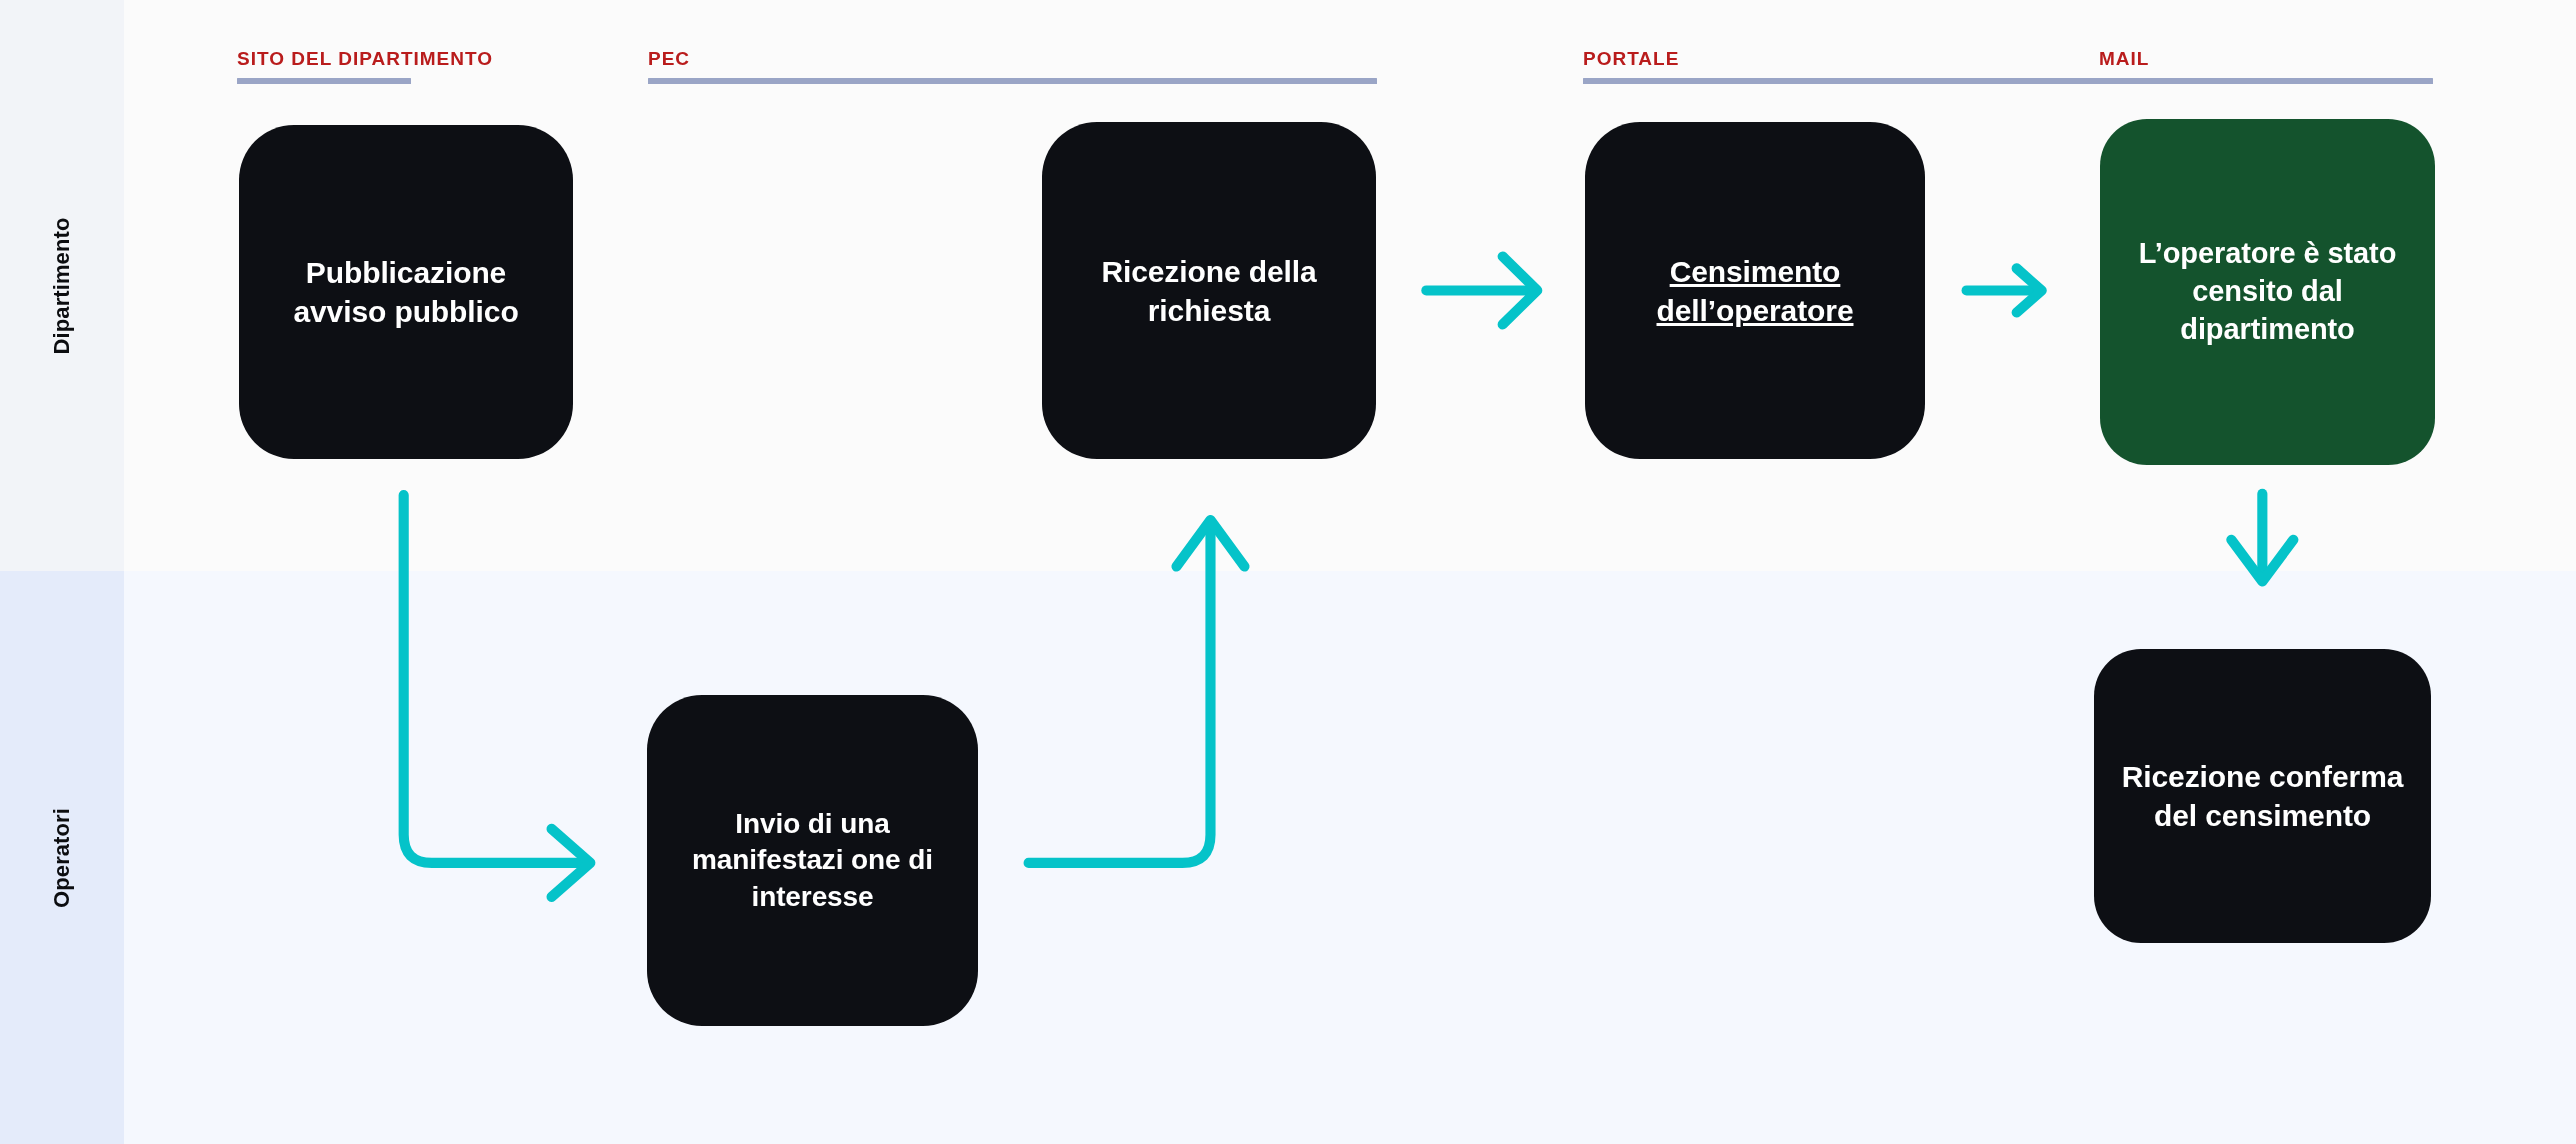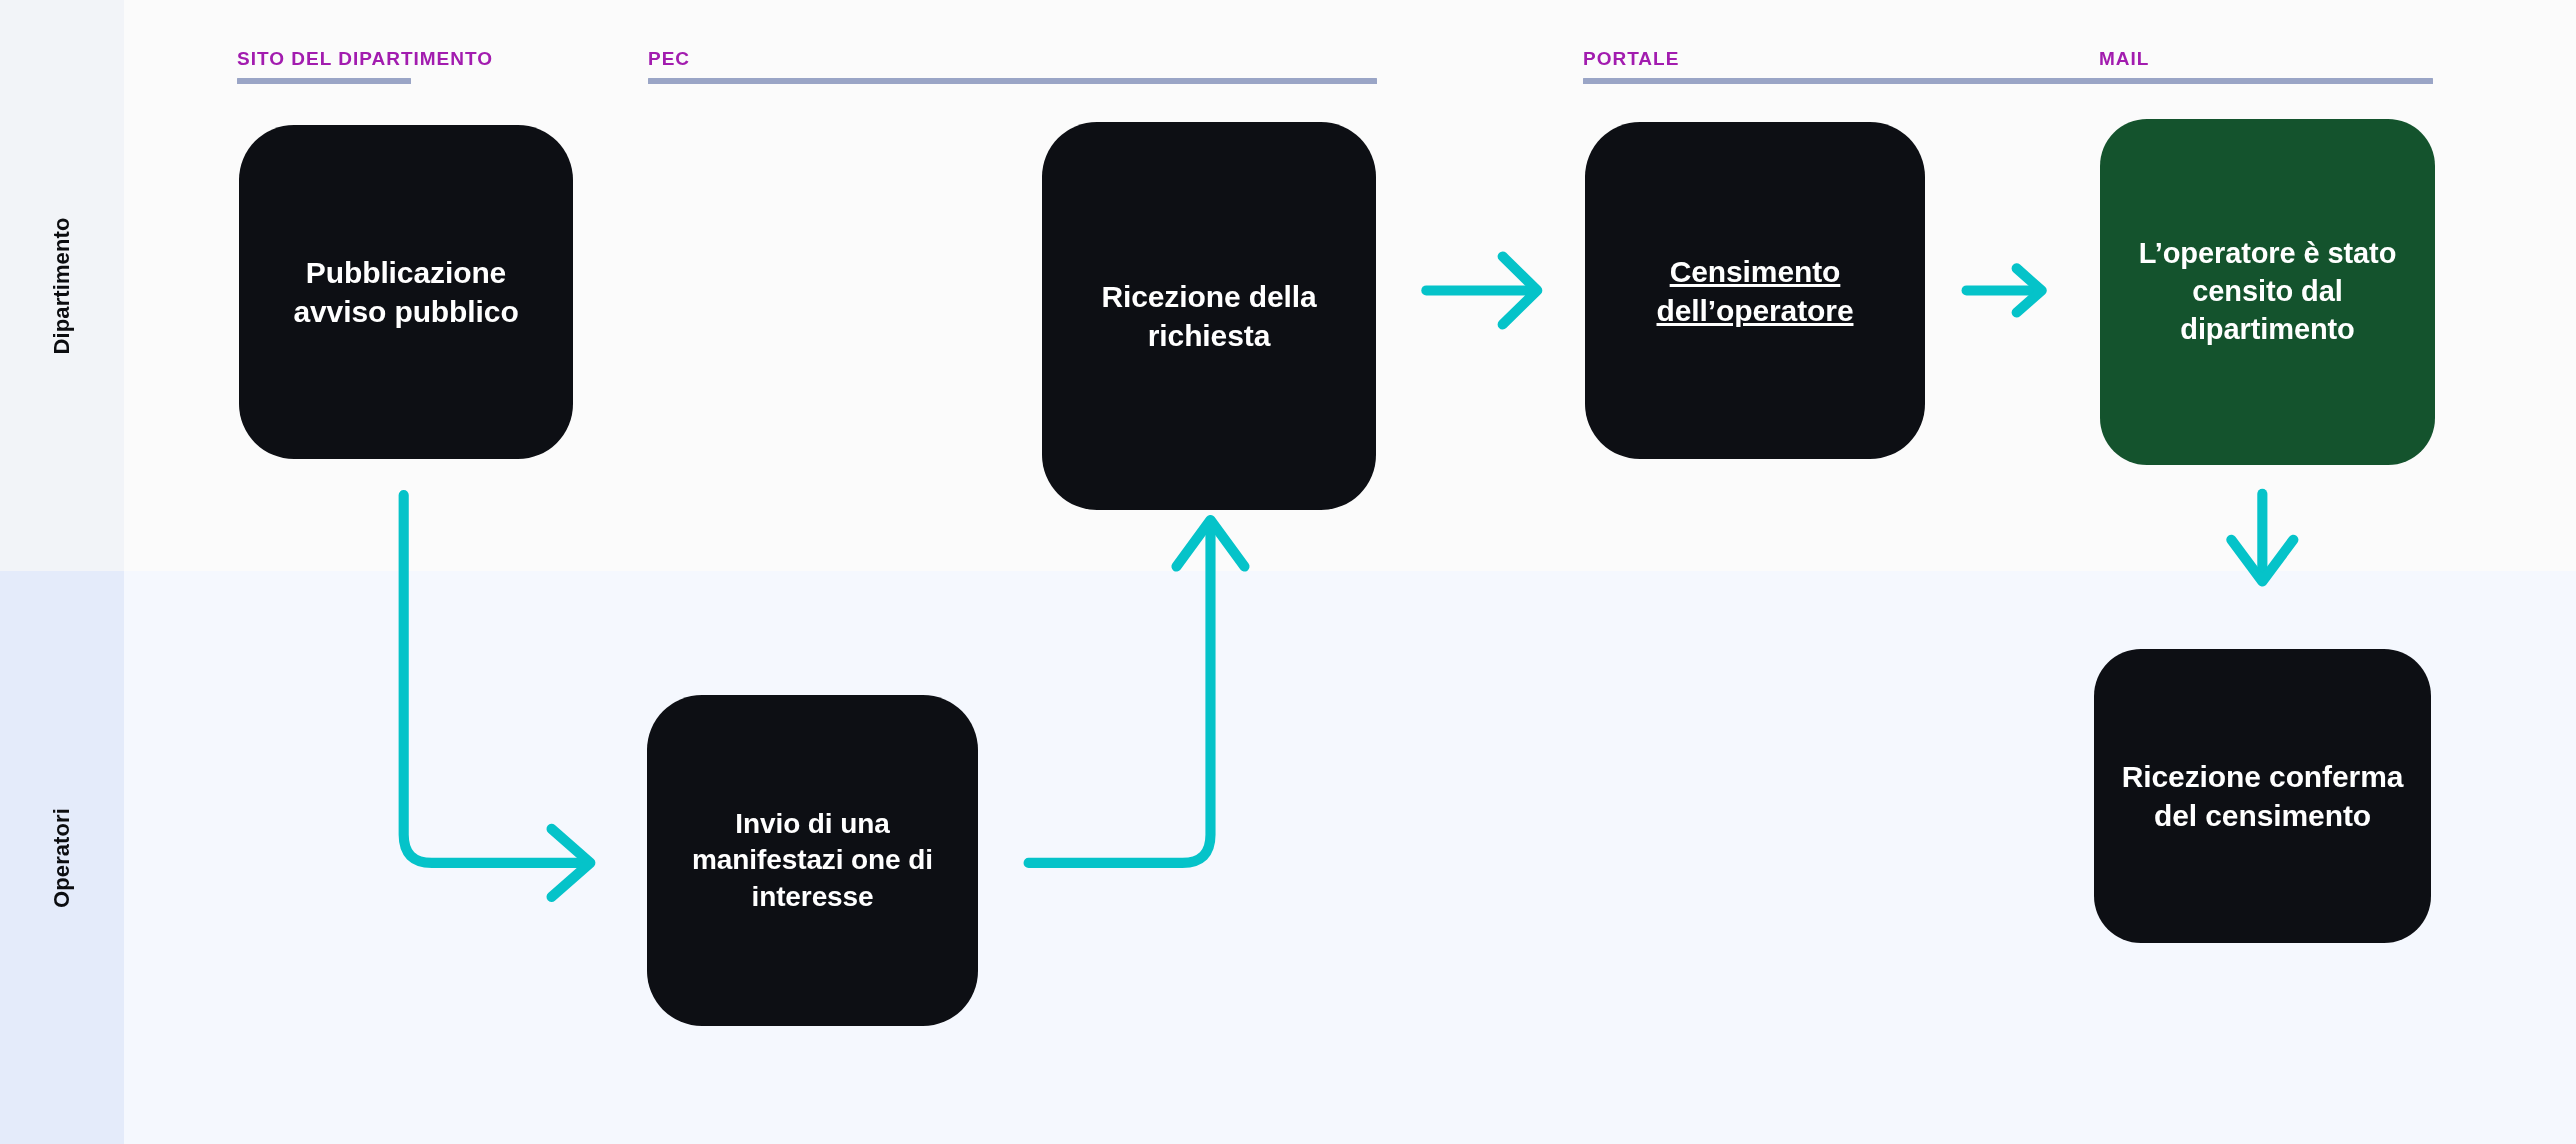"SITO DEL DIPARTIMENTO" .col-header { color: #a21caf -> #b91c1c }
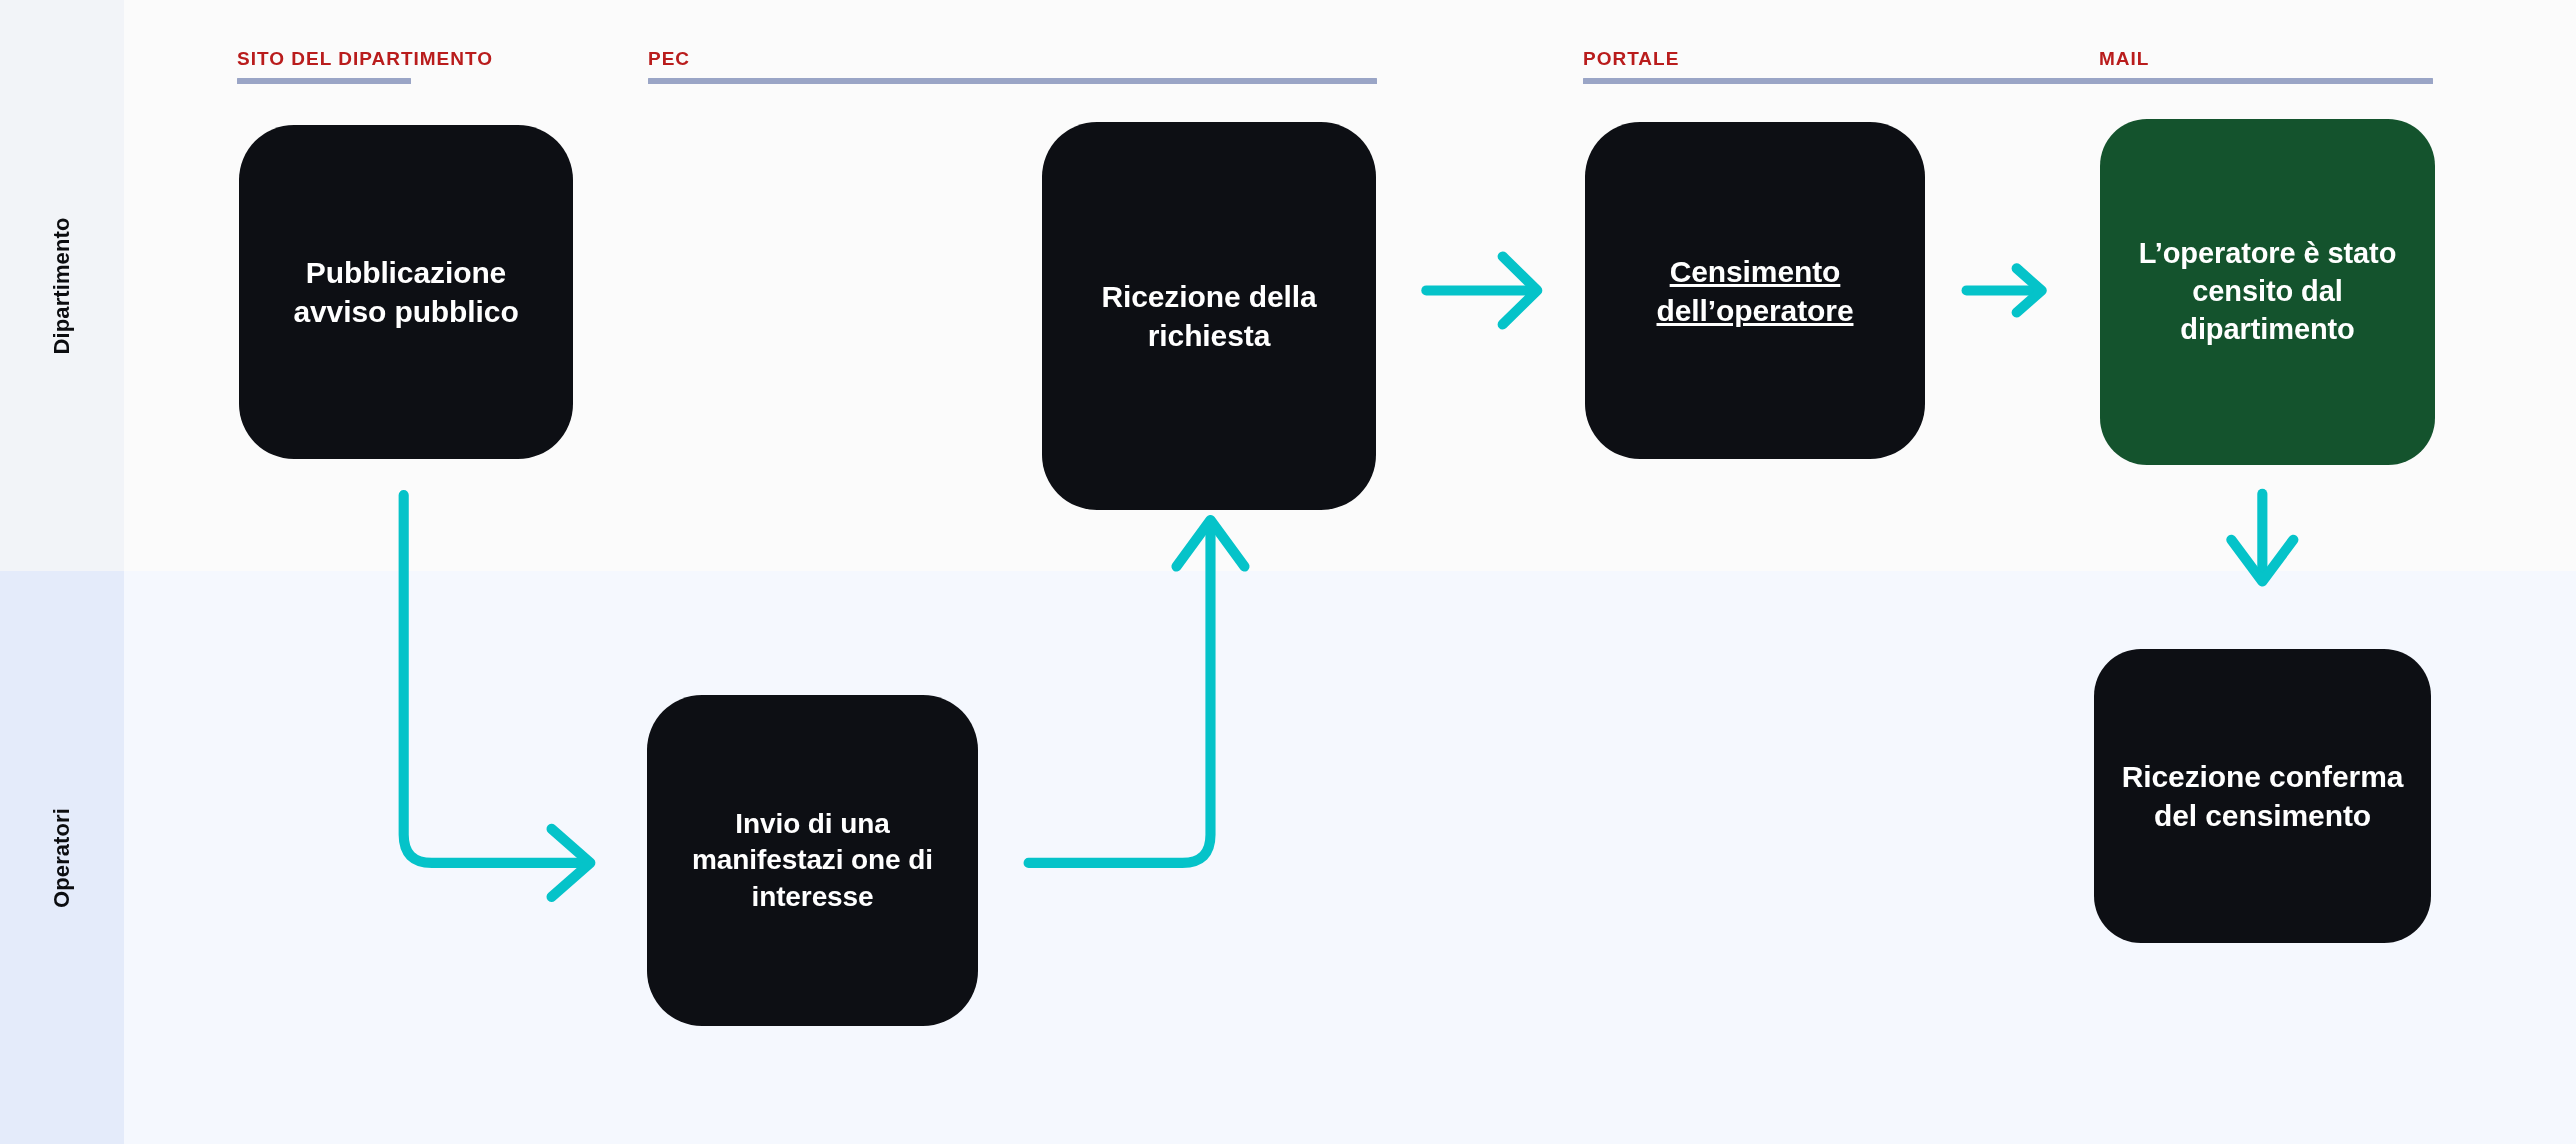"Ricezione della richiesta" div.step { height: 388px -> 337px }
